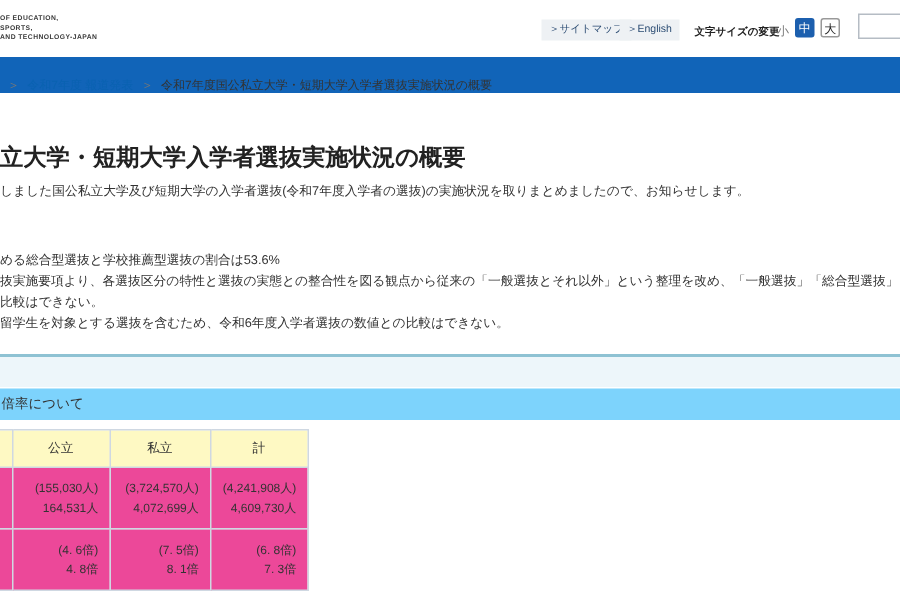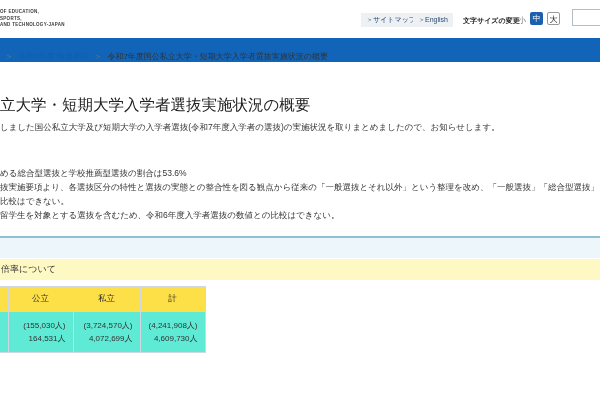"立大学・短期大学入学者選抜実施状況の概要" .page-title { font-weight: normal -> bold }
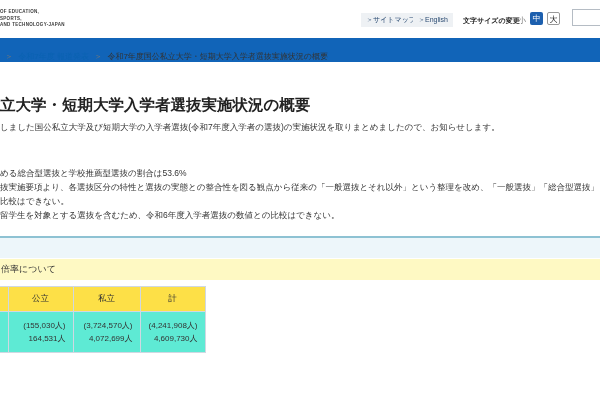"倍率について" .section-header { background: #fef9c3 -> #7dd3fc }
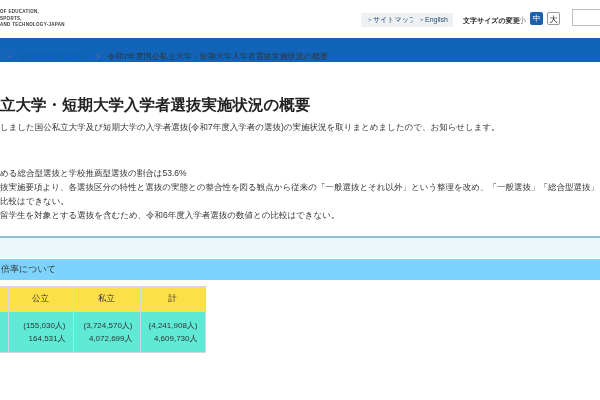"公立" .stats-table th { background: #fde047 -> #fef9c3 }
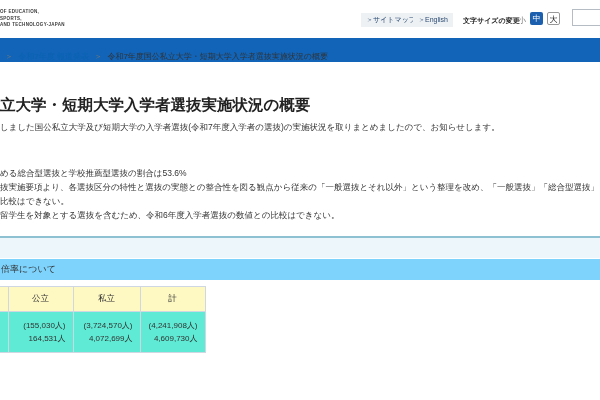"(155,030人)" .stats-table td { background: #5eead4 -> #ec4899 }
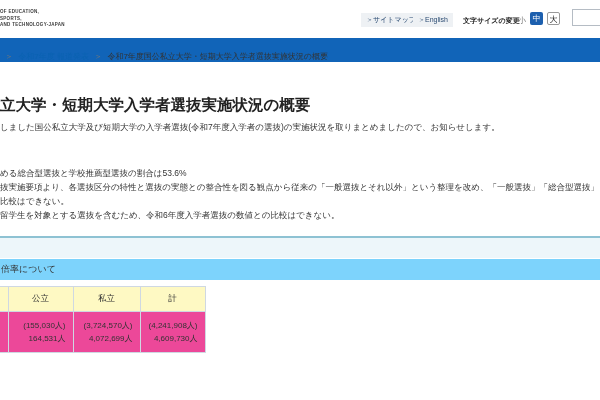"(4. 6倍)" tr { html: none -> <tr> <td></td> <td> <div>(4. 6倍)</div> <div>4. 8倍</div> </td> <td> <div>(7. 5倍)</div> <div>8. 1倍</div> </td> <td> <div>(6. 8倍)</div> <div>7. 3倍</div> </td> </tr> }
